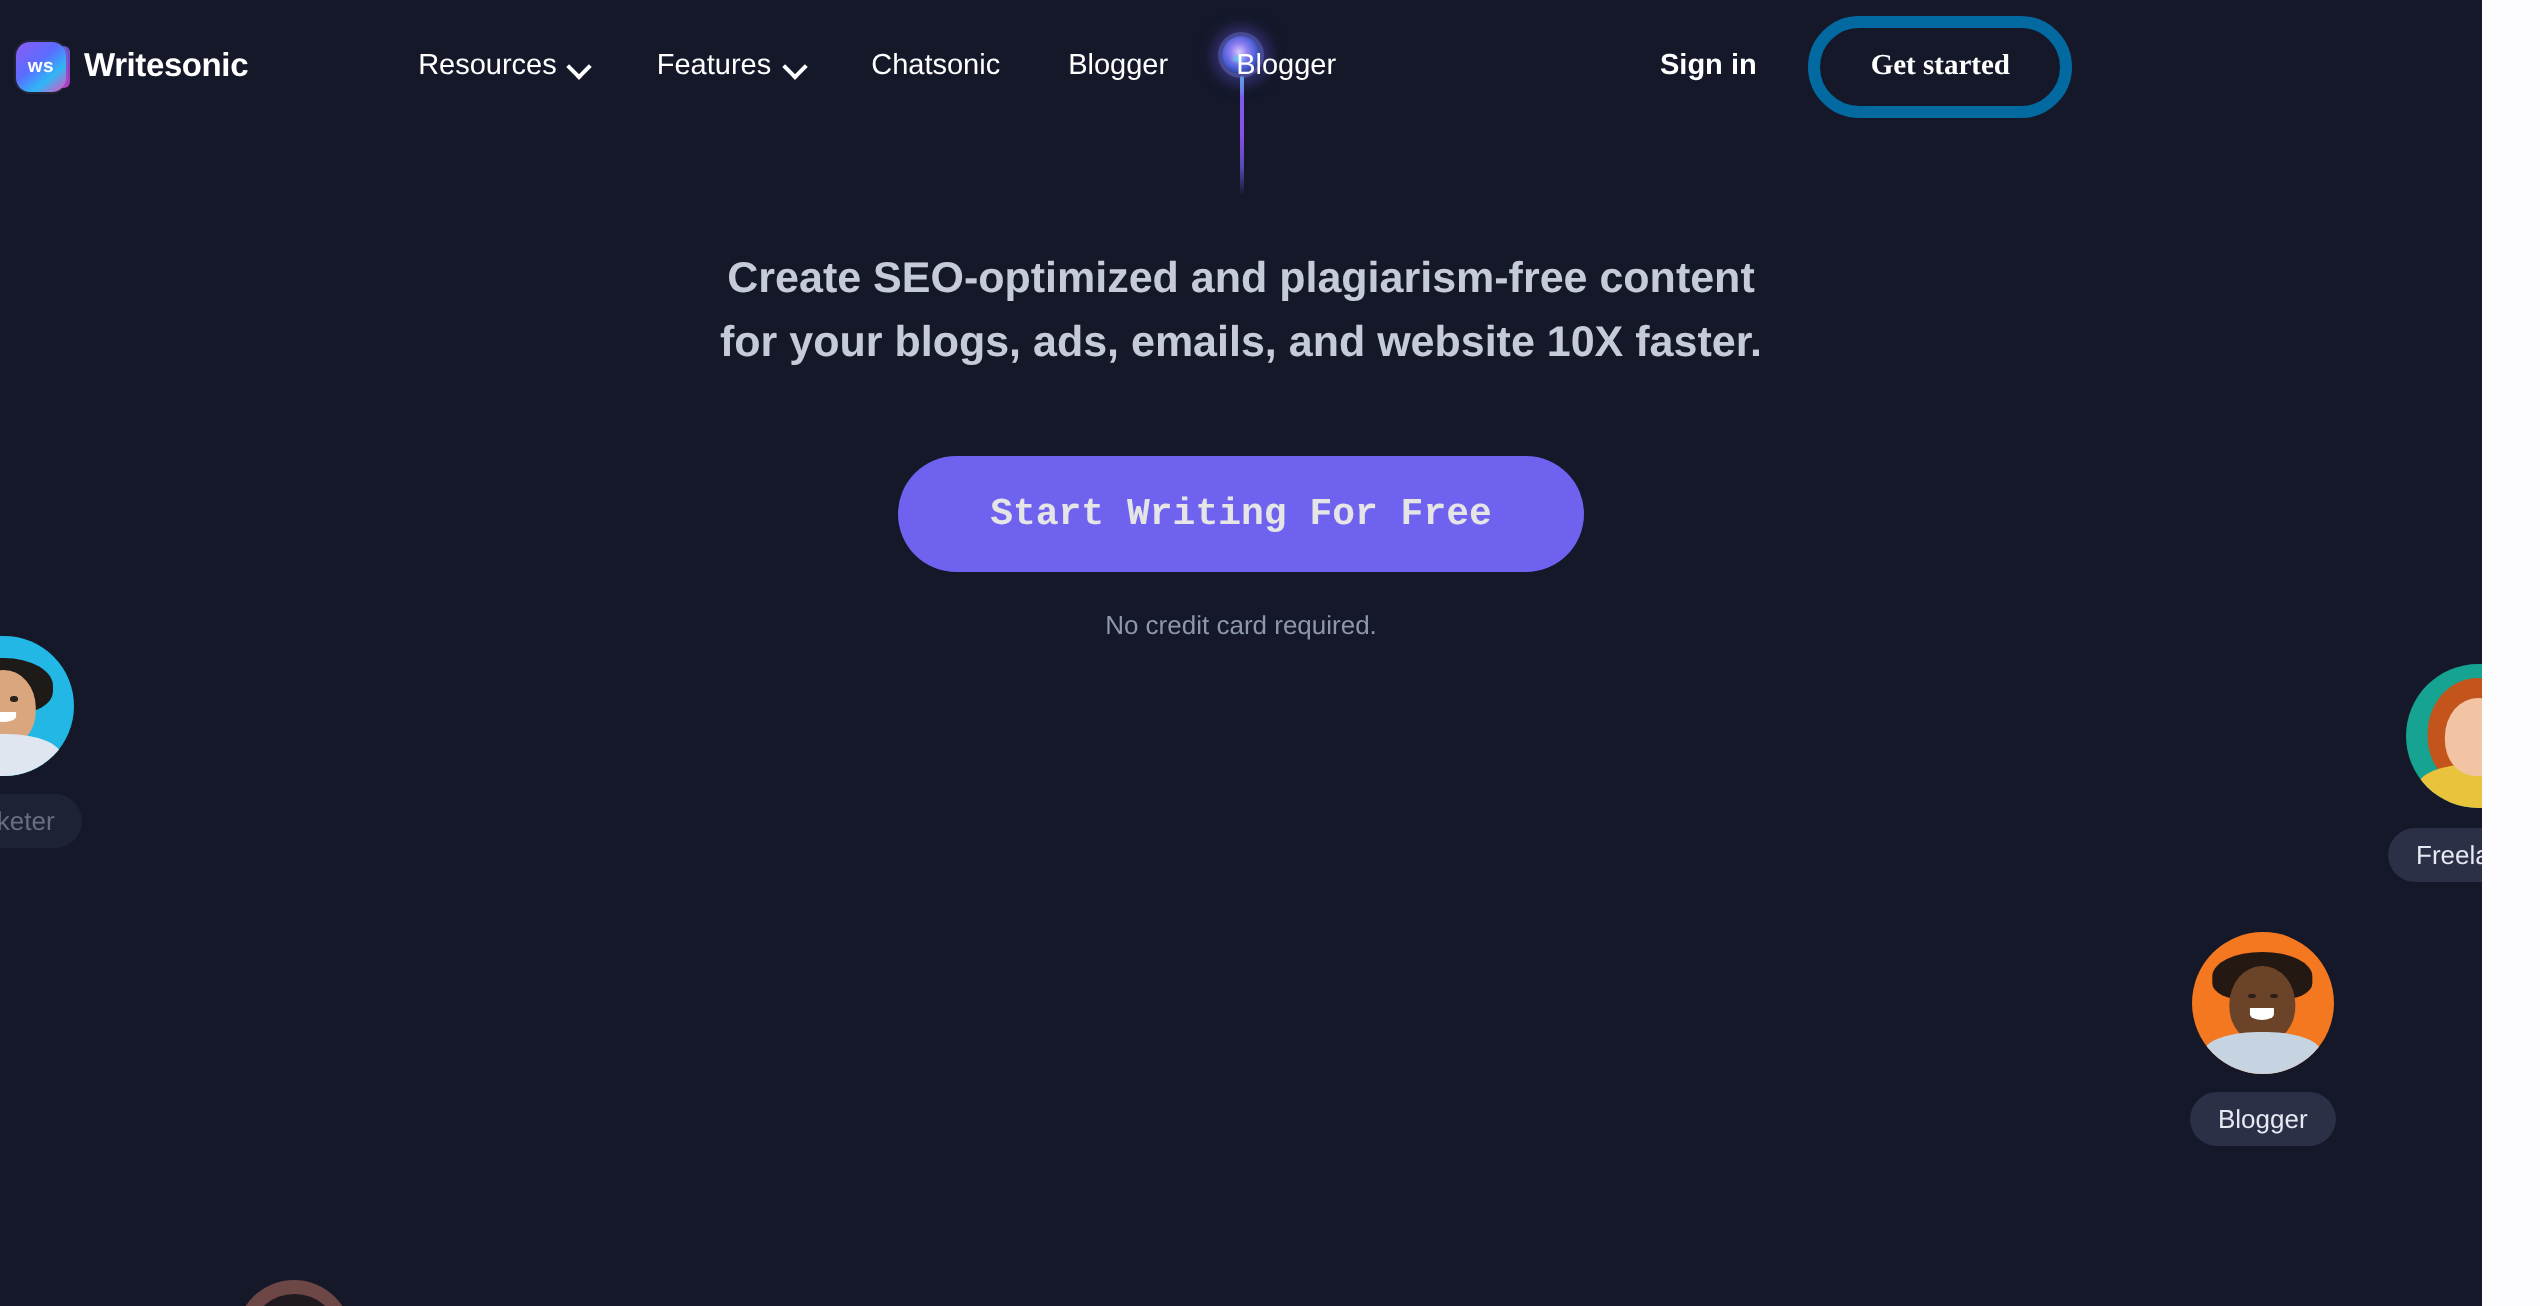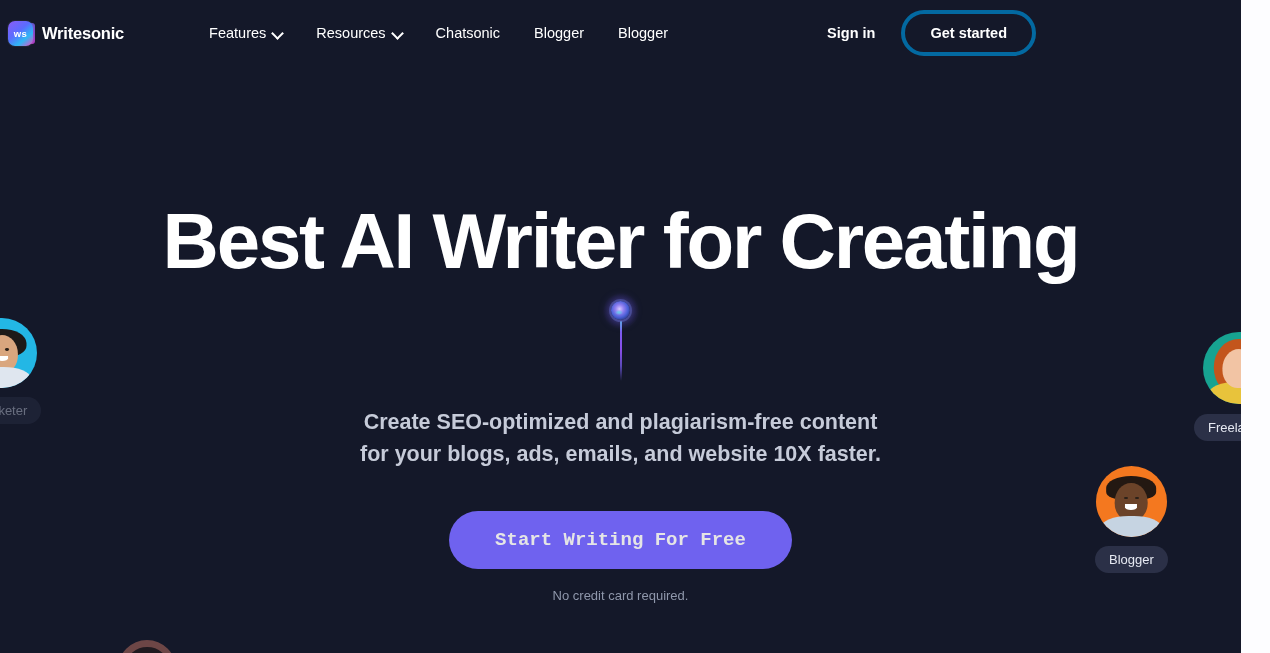"Features" div.nav-item { order: before "Resources" -> after "Resources" }
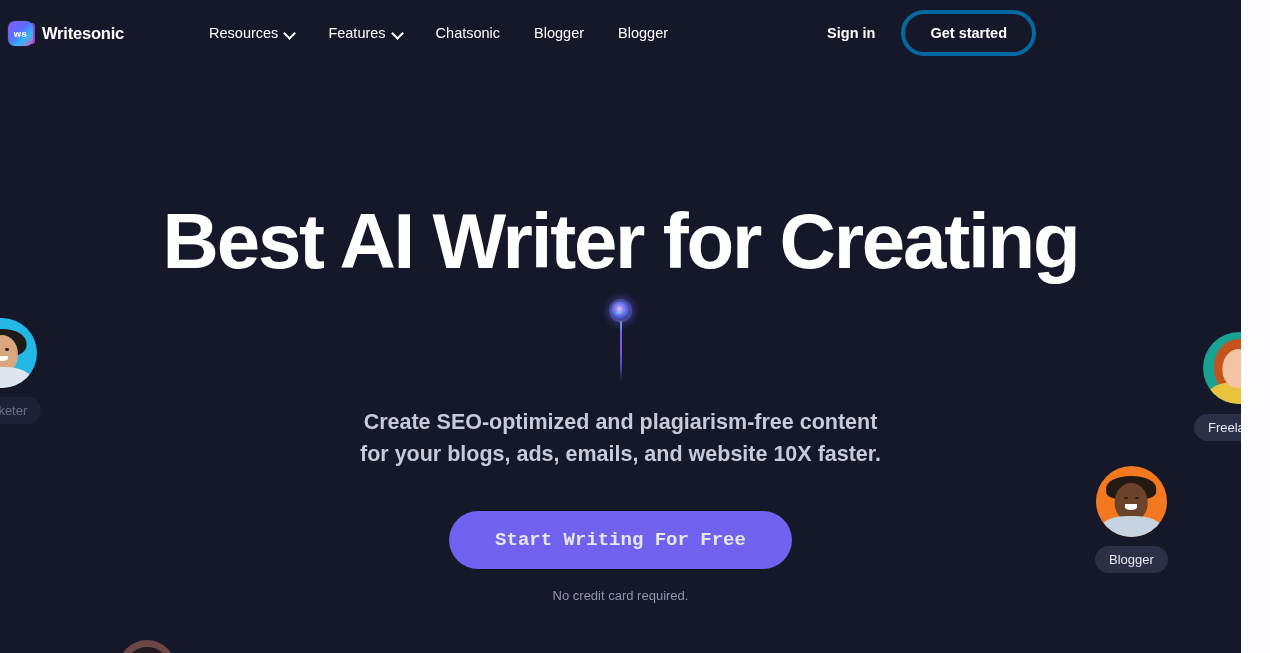"Get started" .get-started { border: 4px solid #0369a1 -> 6px solid #0369a1; font-family: Liberation Sans, sans-serif -> Liberation Serif, serif }
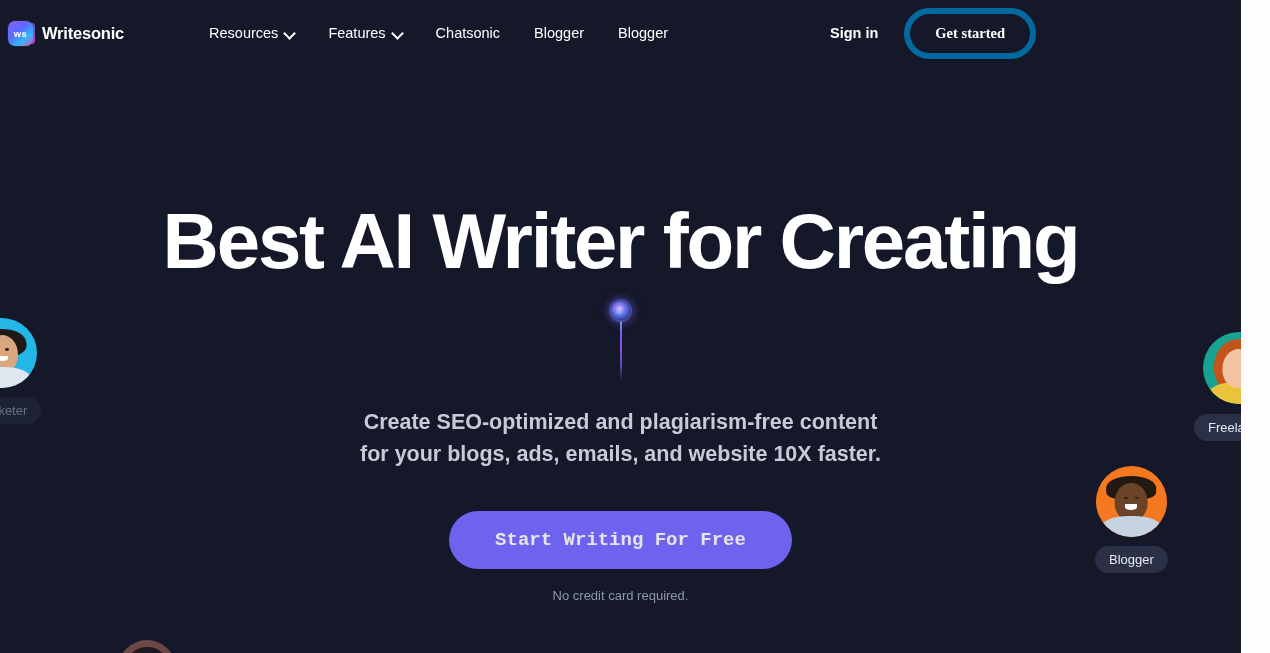"Best AI Writer for Creating" h1.headline { html: <h1>Best AI Writer for Creating</h1> -> none }
